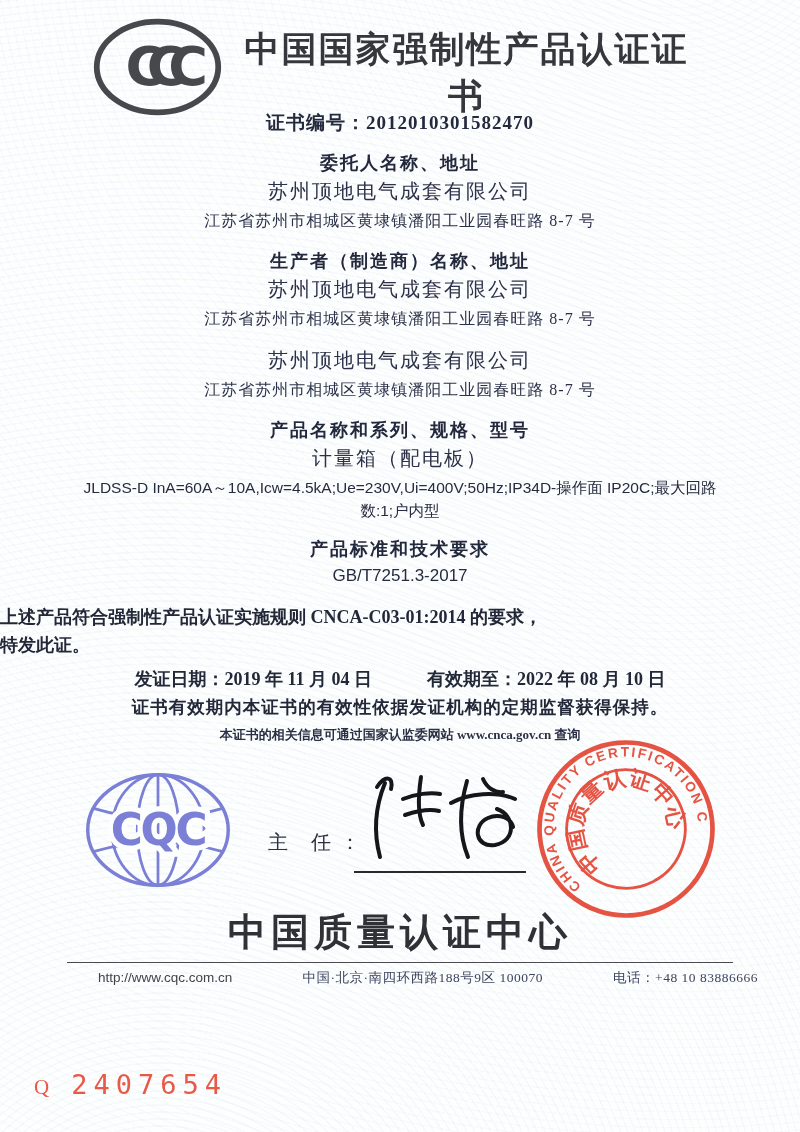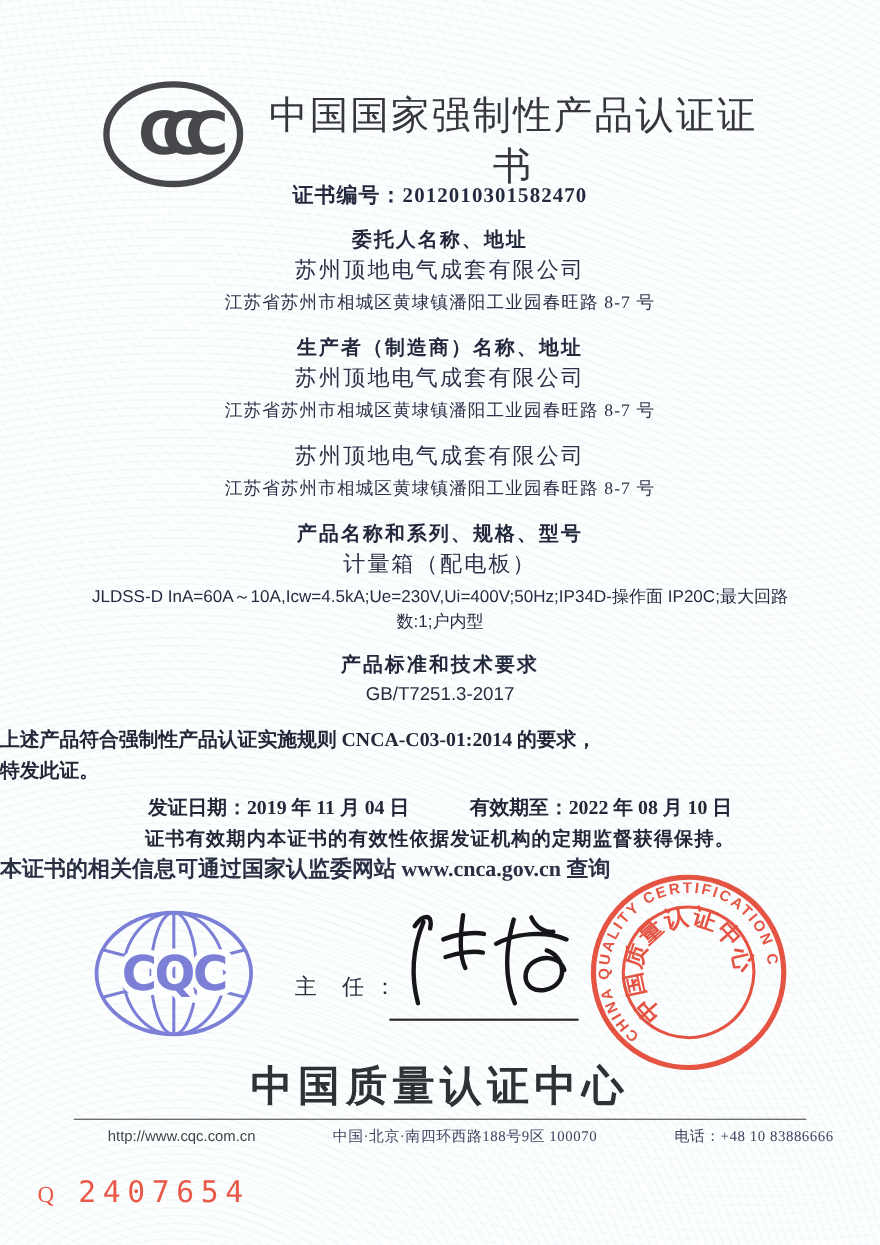"CCC" .page { padding-top: 55px -> none }
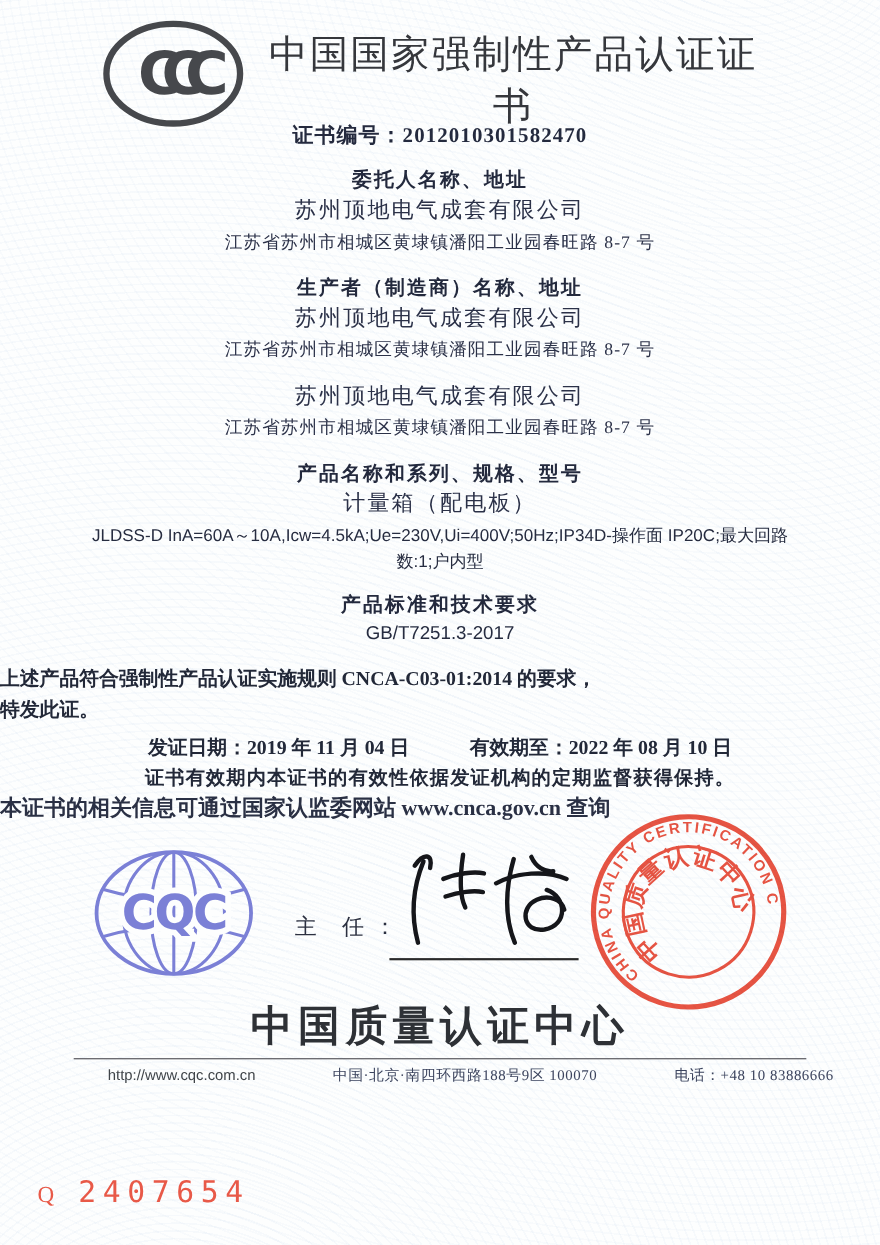"中国国家强制性产品认证证书" .title { font-weight: normal -> bold }
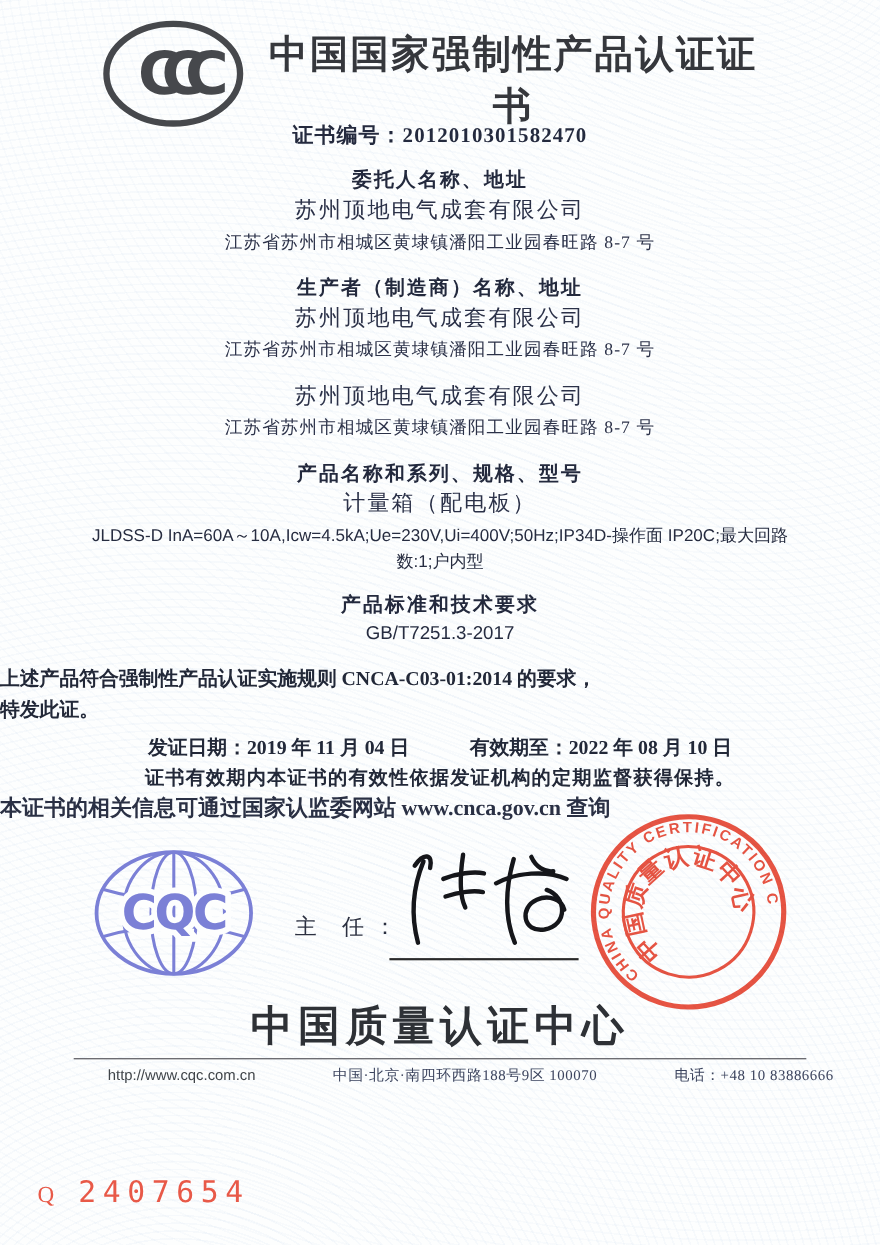"本证书的相关信息可通过国家认监委网站 www.cnca.gov.cn 查询" .note-small { font-size: 20px -> 13px; text-align: left -> center }
